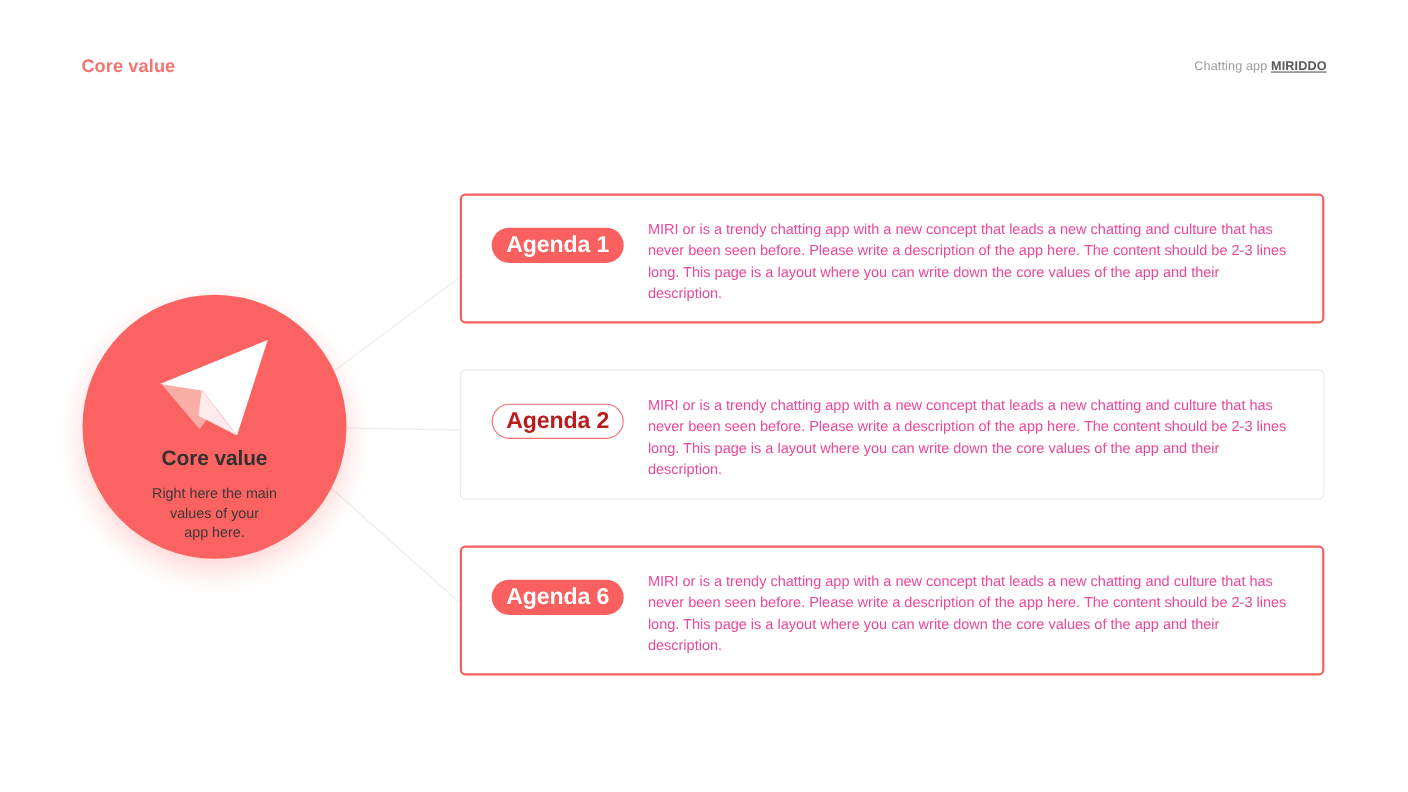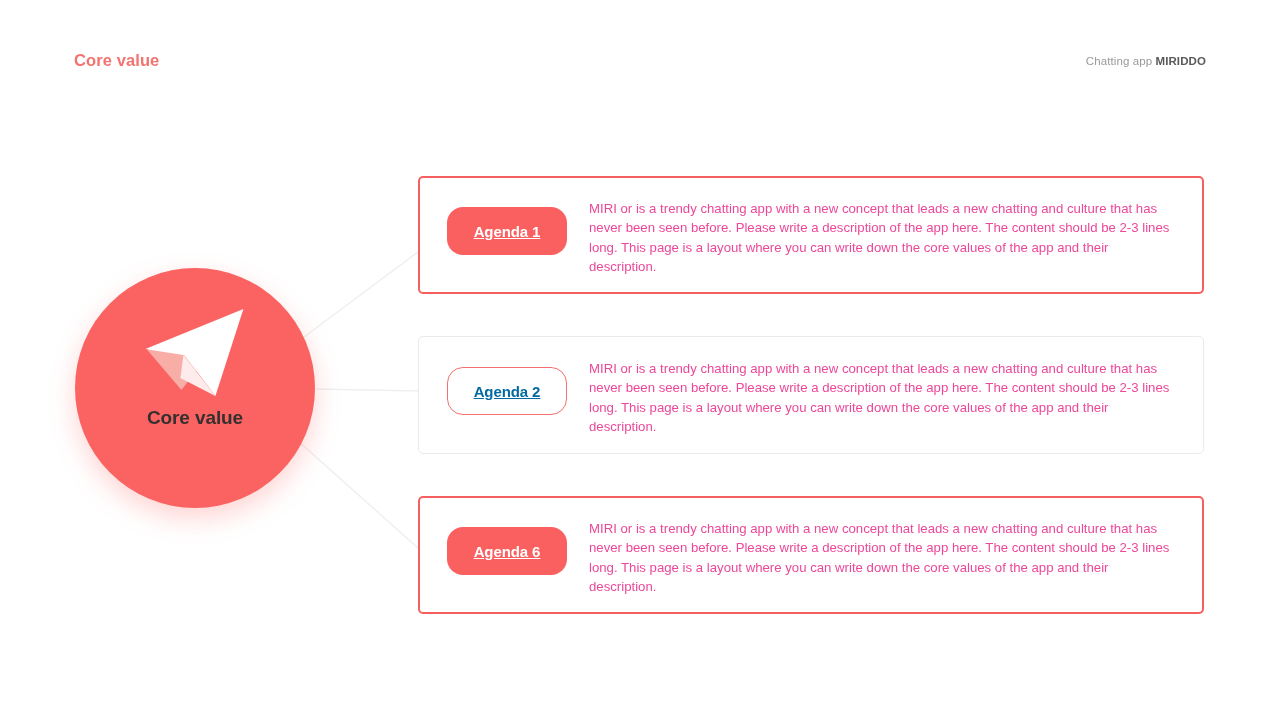"MIRIDDO" .header-brand .brand-name { text-decoration: none -> underline }
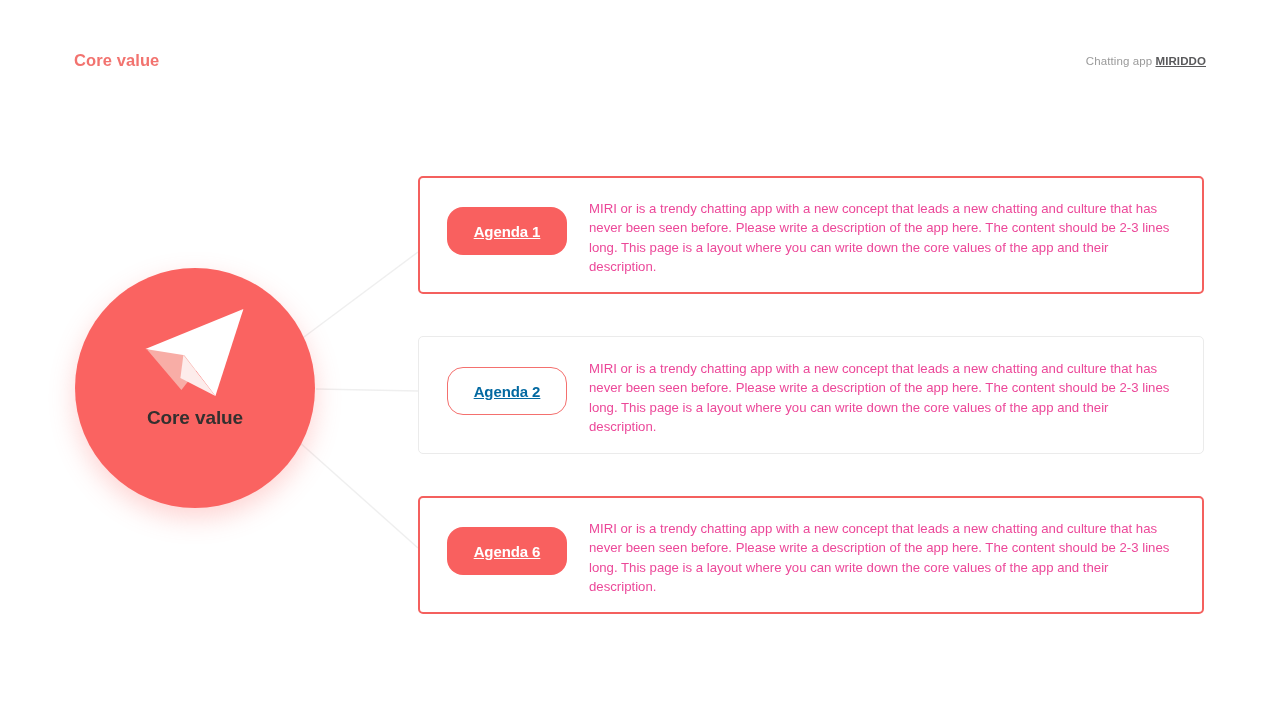"Agenda 1" .pill { font-size: 15px -> 21px; height: 48px -> 32px; text-decoration: underline -> none }
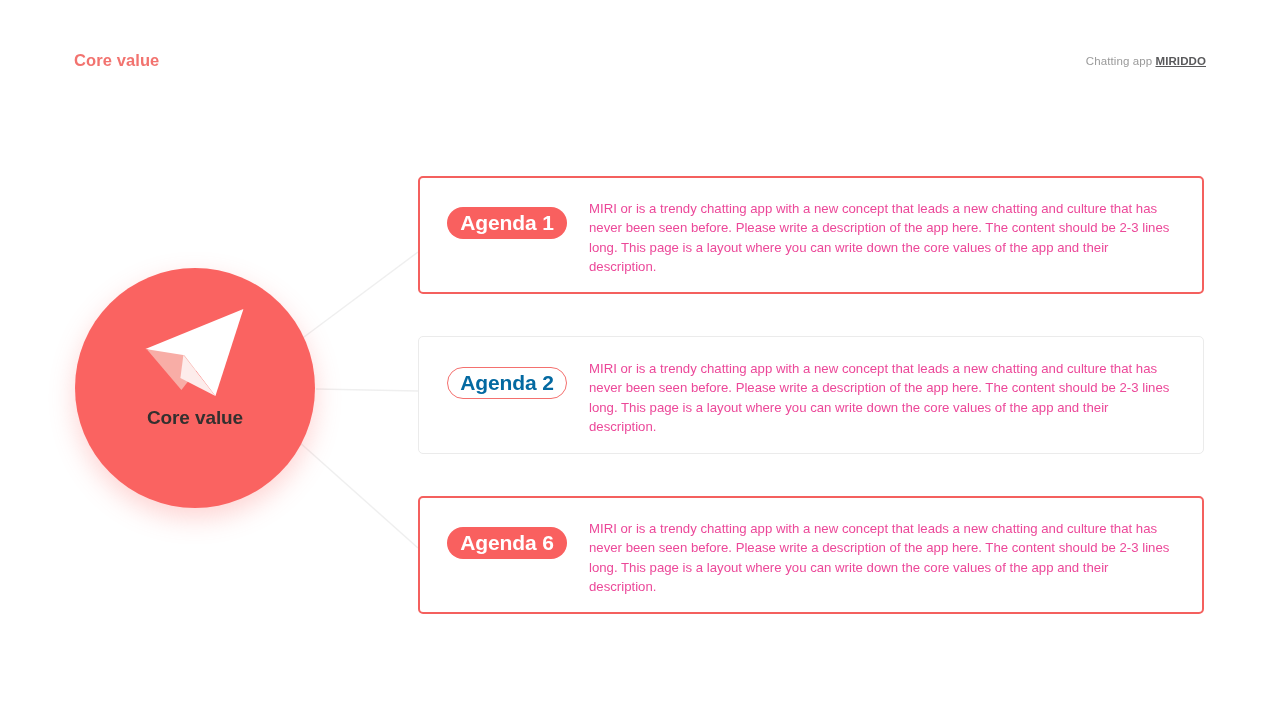"Agenda 2" .pill.outlined { color: #0369a1 -> #b91c1c }
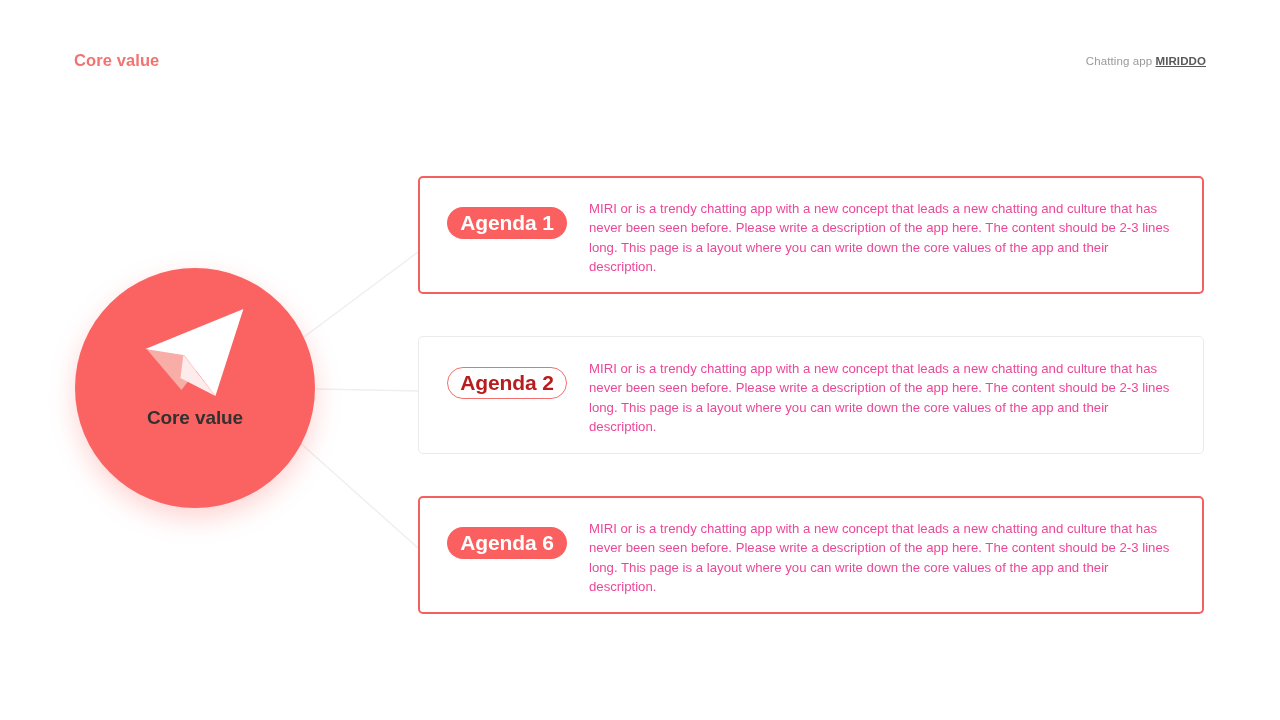"Right here the main" div.circle-sub { html: none -> <div> <span>Right here the main</span> <span>values of your</span> <span>app here.</span> </div> }
